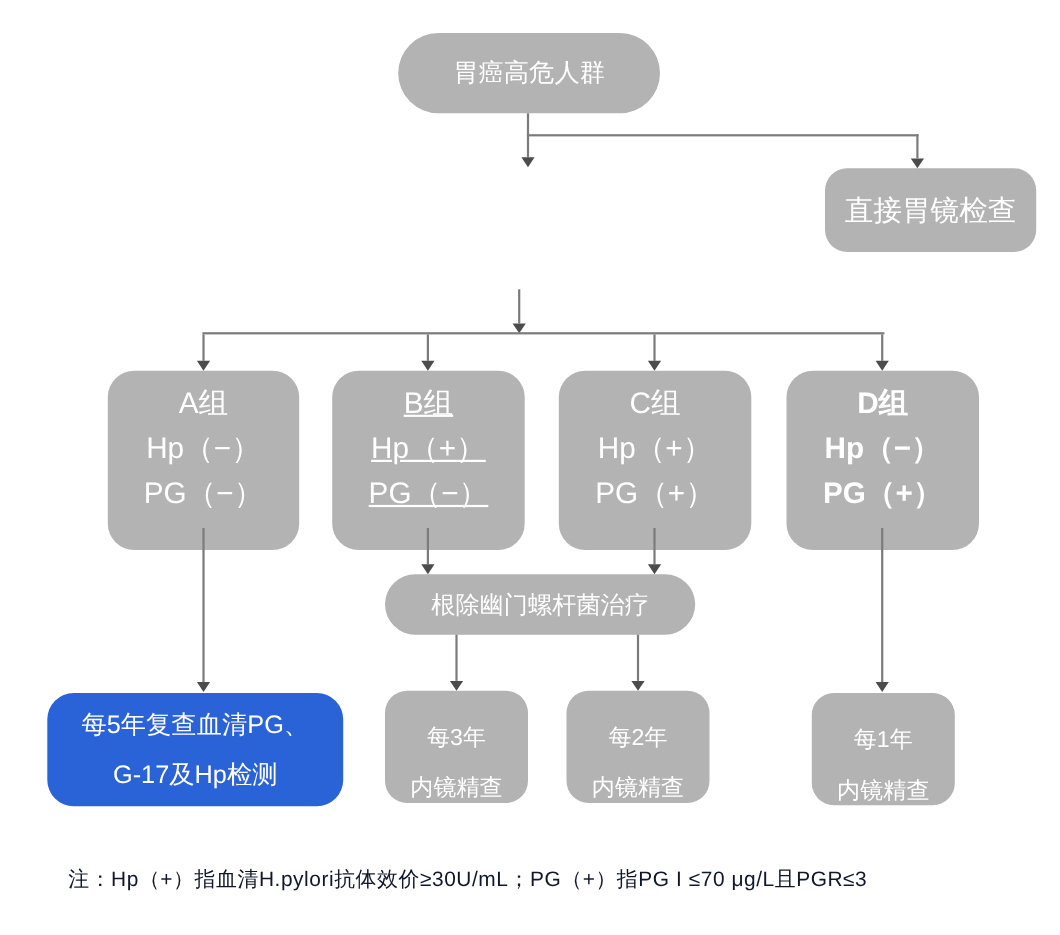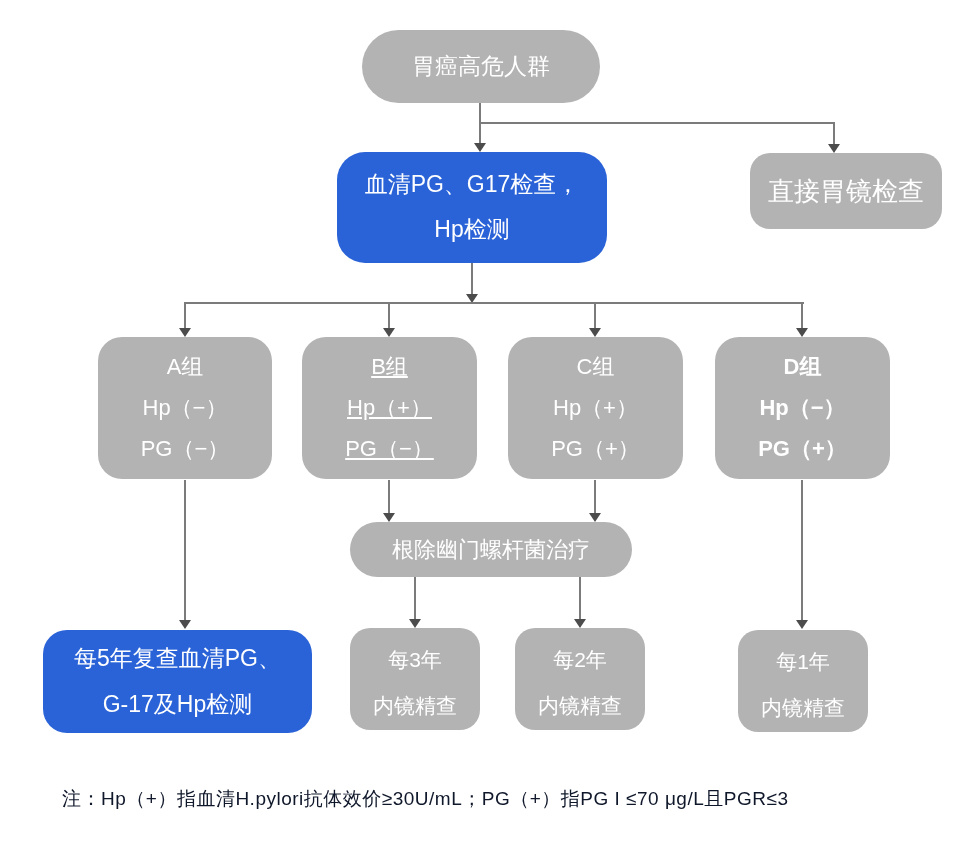"血清PG、G17检查，" div.node { html: <div> <span>血清PG、G17检查，</span> <span>Hp检测</span> </div> -> none }
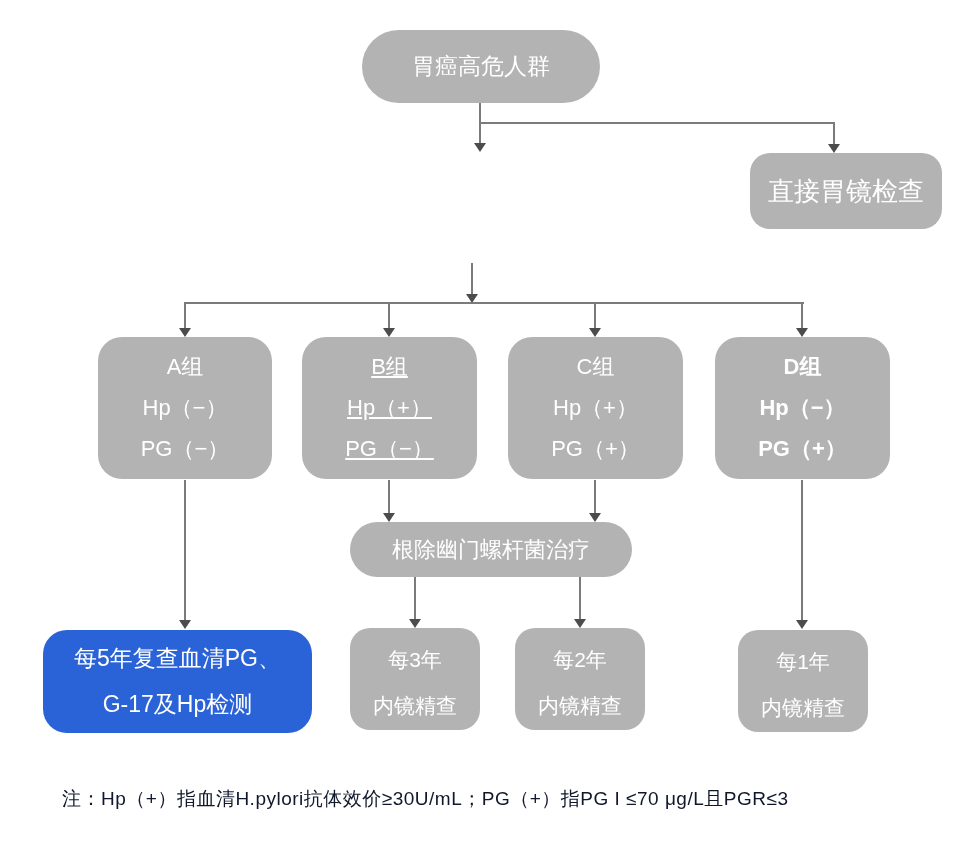"A组" .group-box { font-size: 22px -> 27px; height: 142px -> 163px }
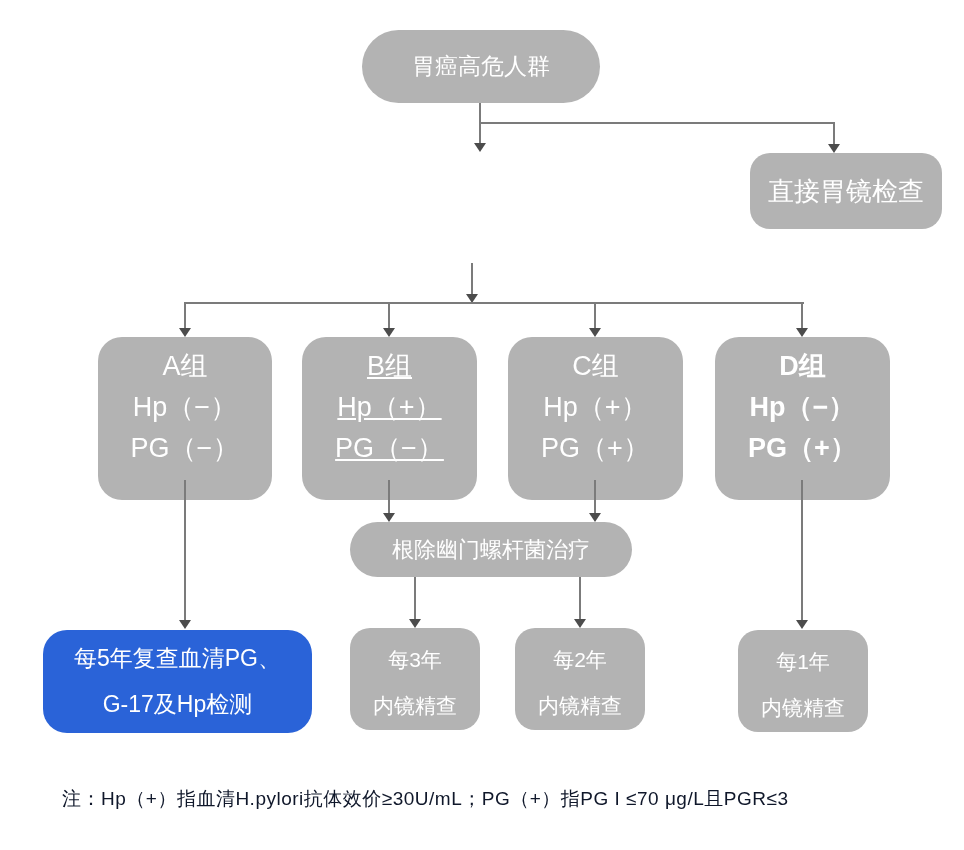"每3年" .endo-box { padding-top: 9px -> 20px }
